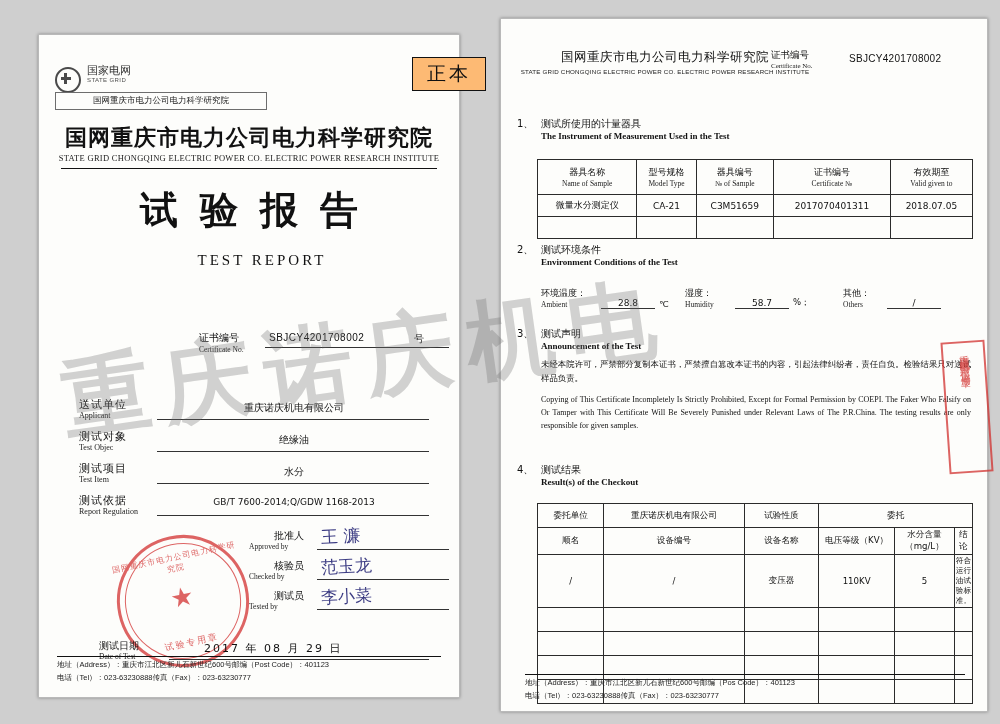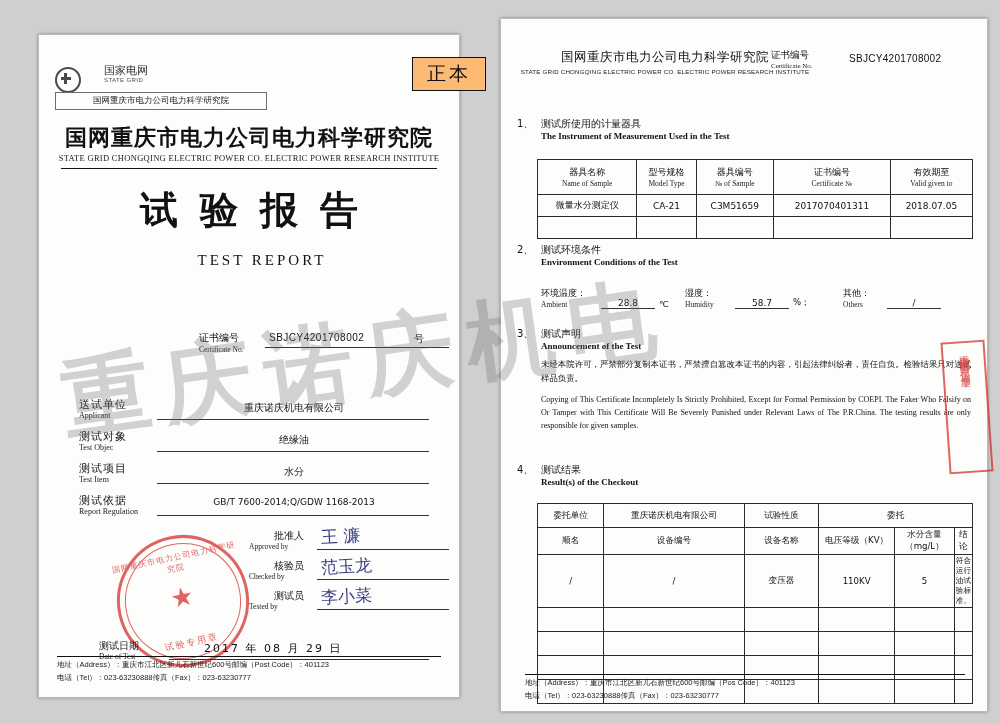"国家电网" .sg-logo { gap: 23px -> 6px }
